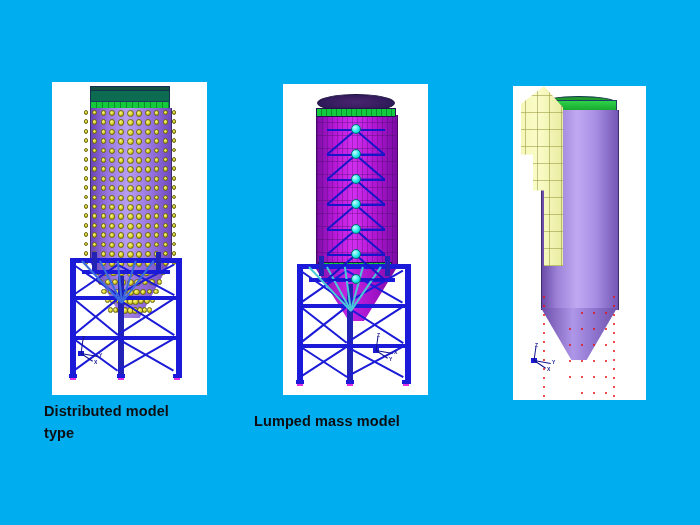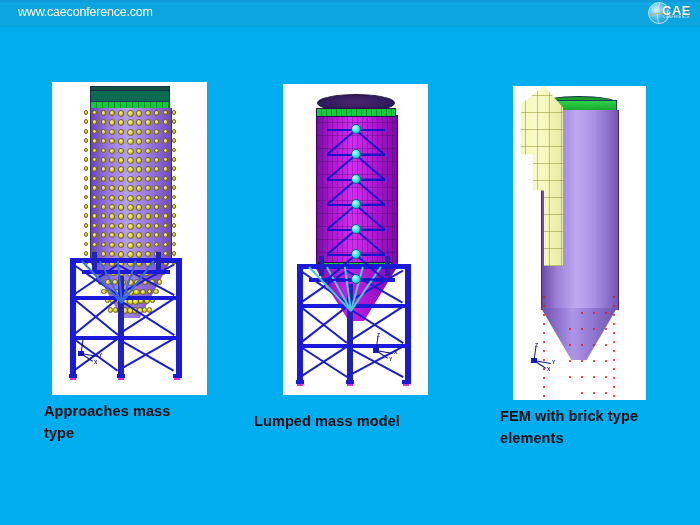"www.caeconference.com" div { html: <div> <div></div> <div>www.caeconference.com</div> <div> <div></div> <div>CAE</div> <div>CONFERENCE</div> </div> </div> -> none }
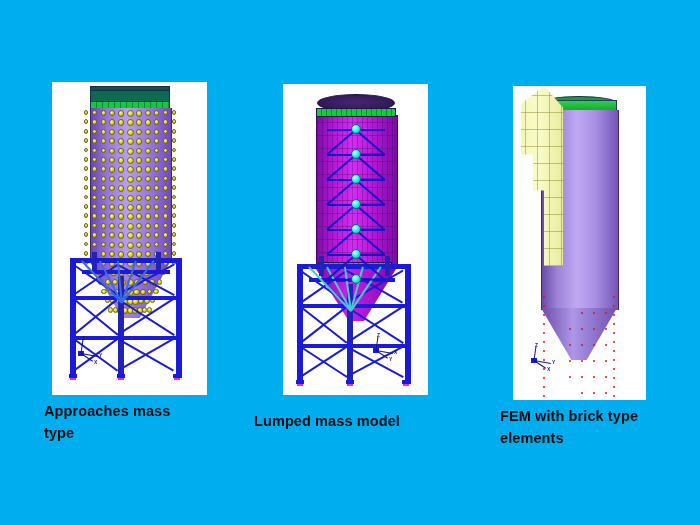"Approaches mass" span.capline { text: Approaches mass -> Distributed model }
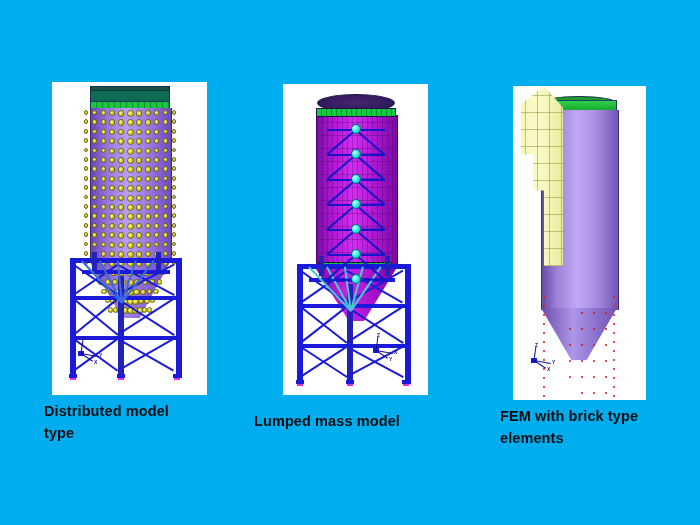"FEM with brick type" div.caption { html: <div> <span>FEM with brick type</span> <span>elements</span> </div> -> none }
